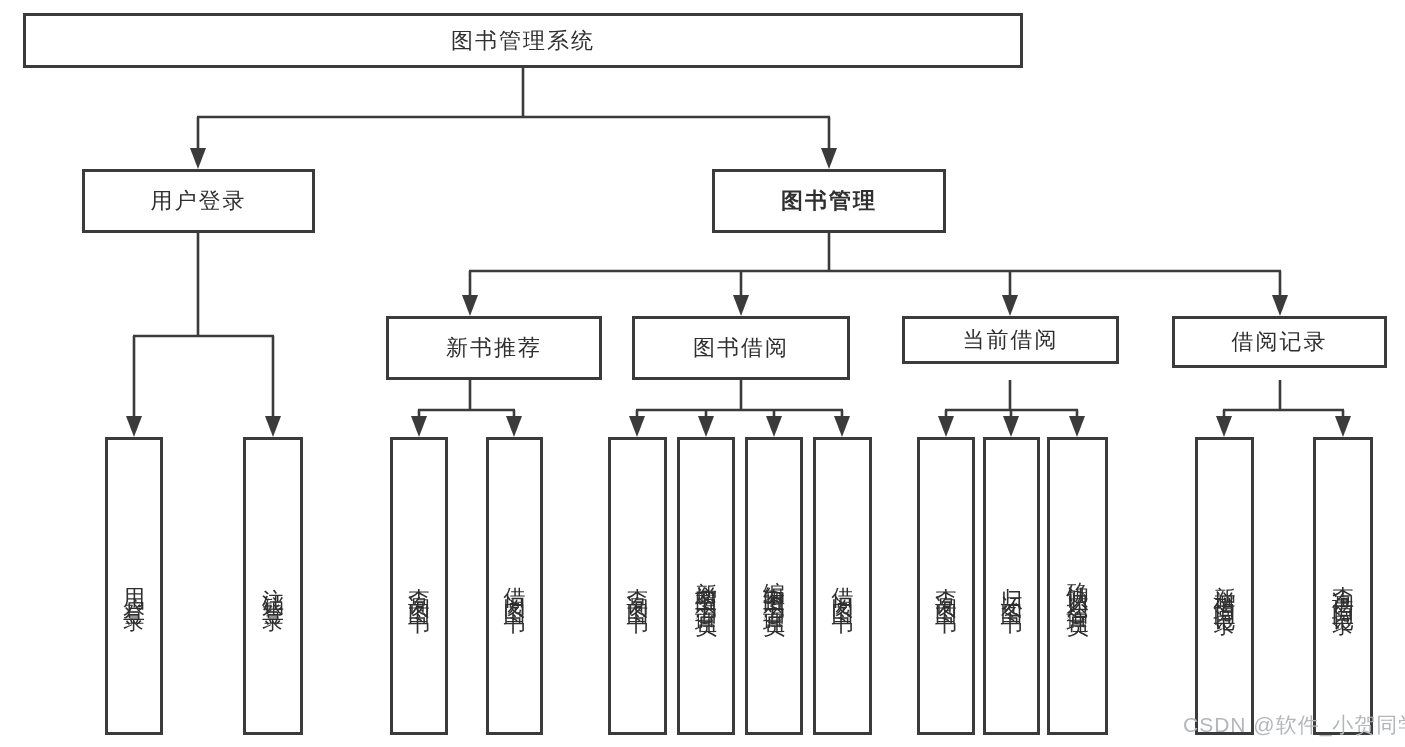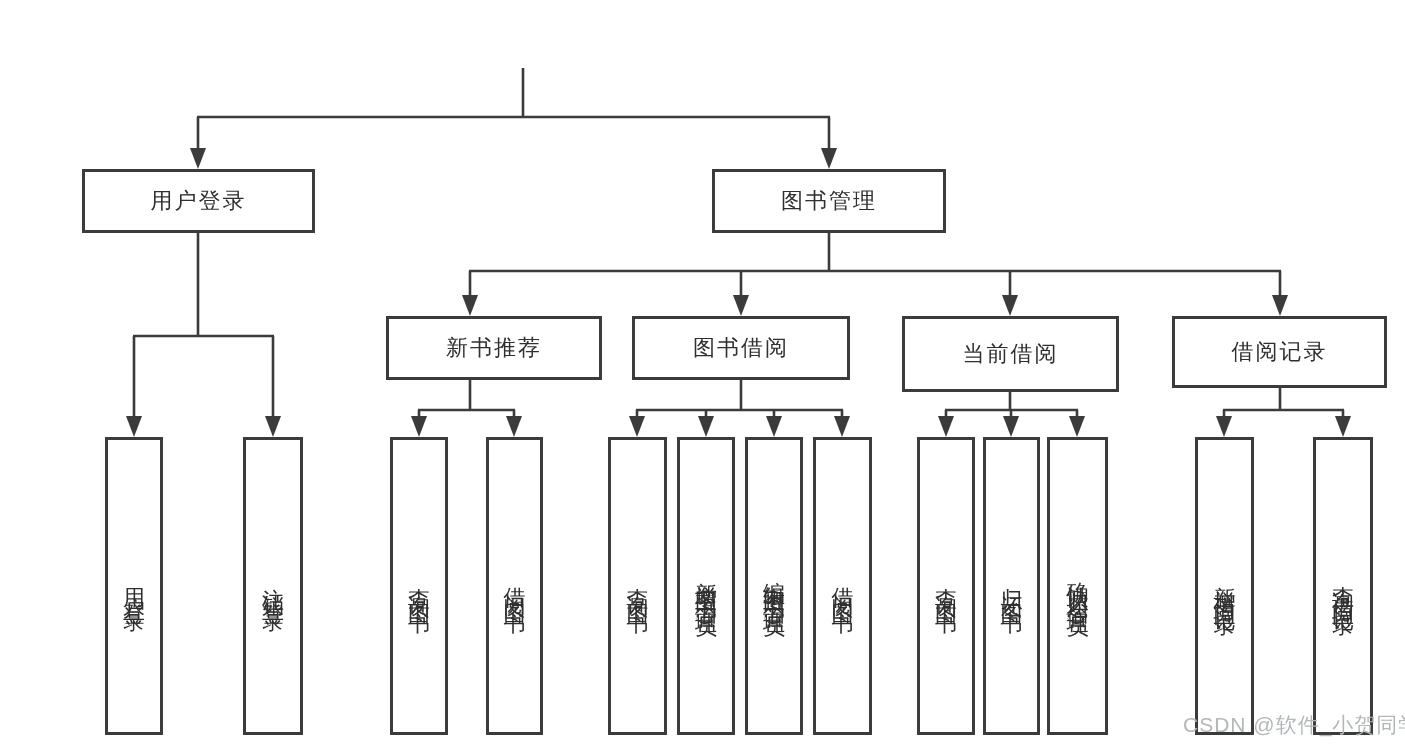"图书管理系统" div.box { html: none -> <div> <span>图书管理系统</span> </div> }
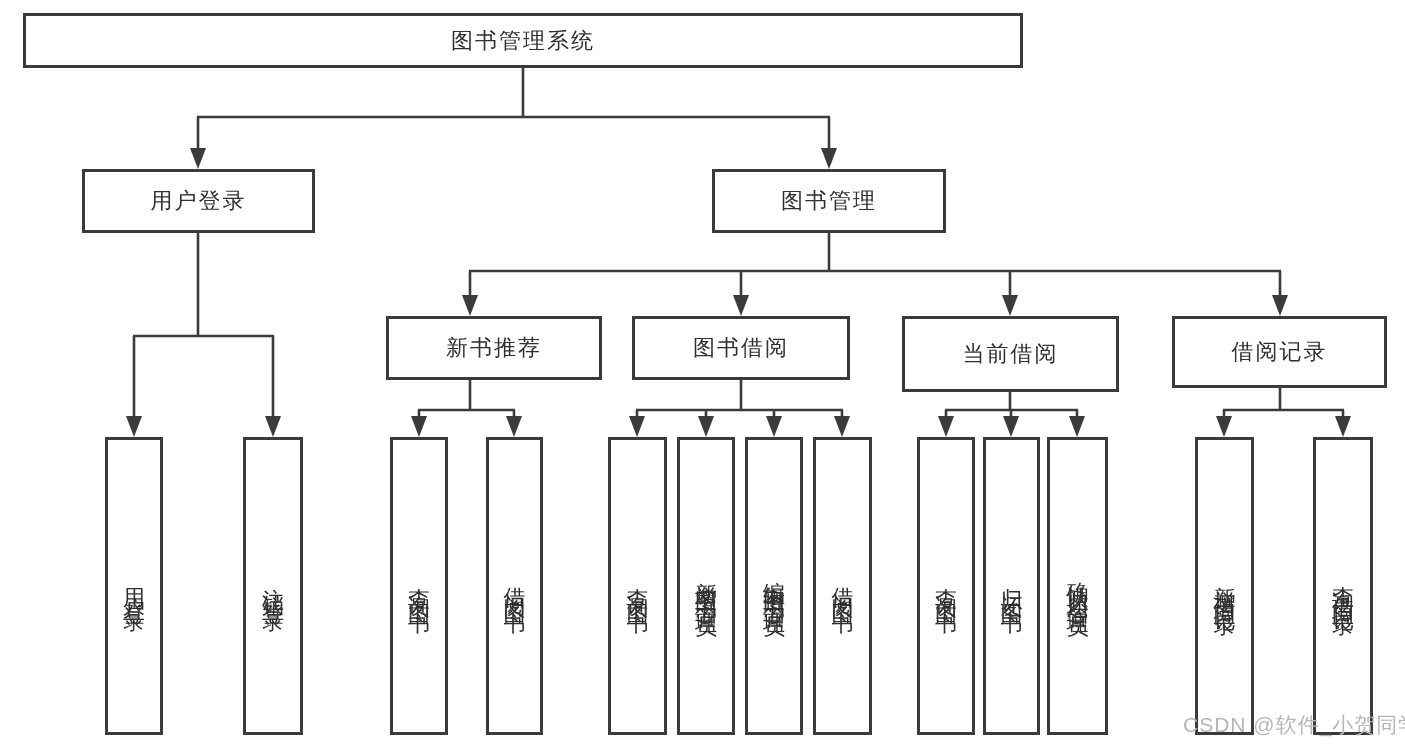"图书管理" div.box { font-weight: none -> bold }
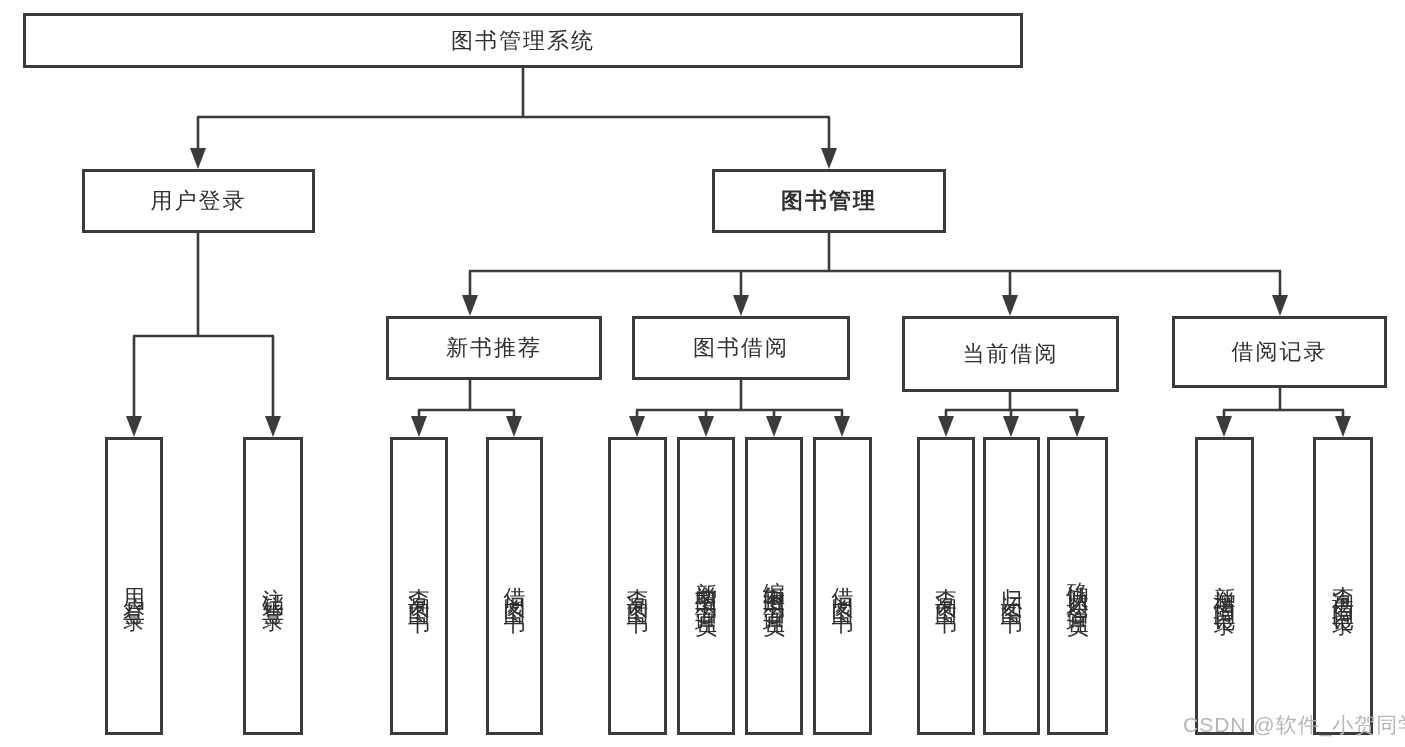"当前借阅" div.box { height: 76px -> 48px }
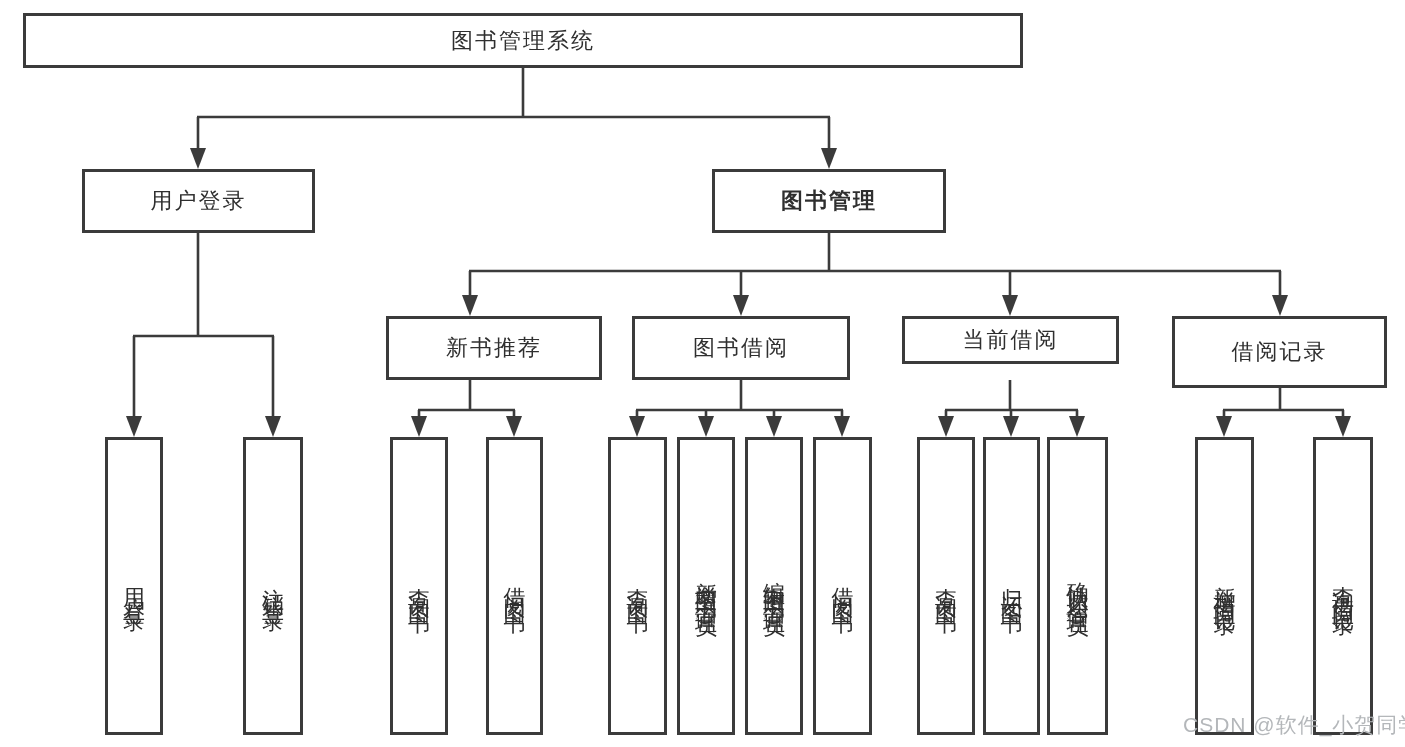"借阅记录" div.box { height: 72px -> 52px }
